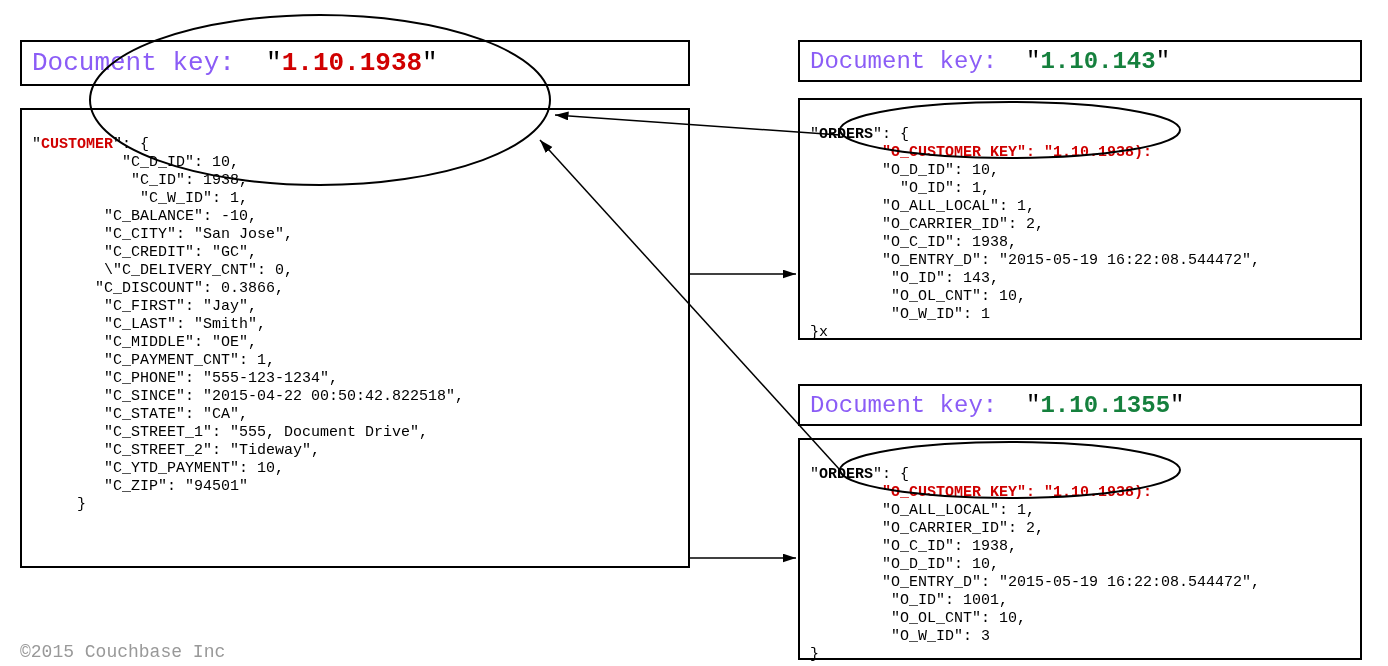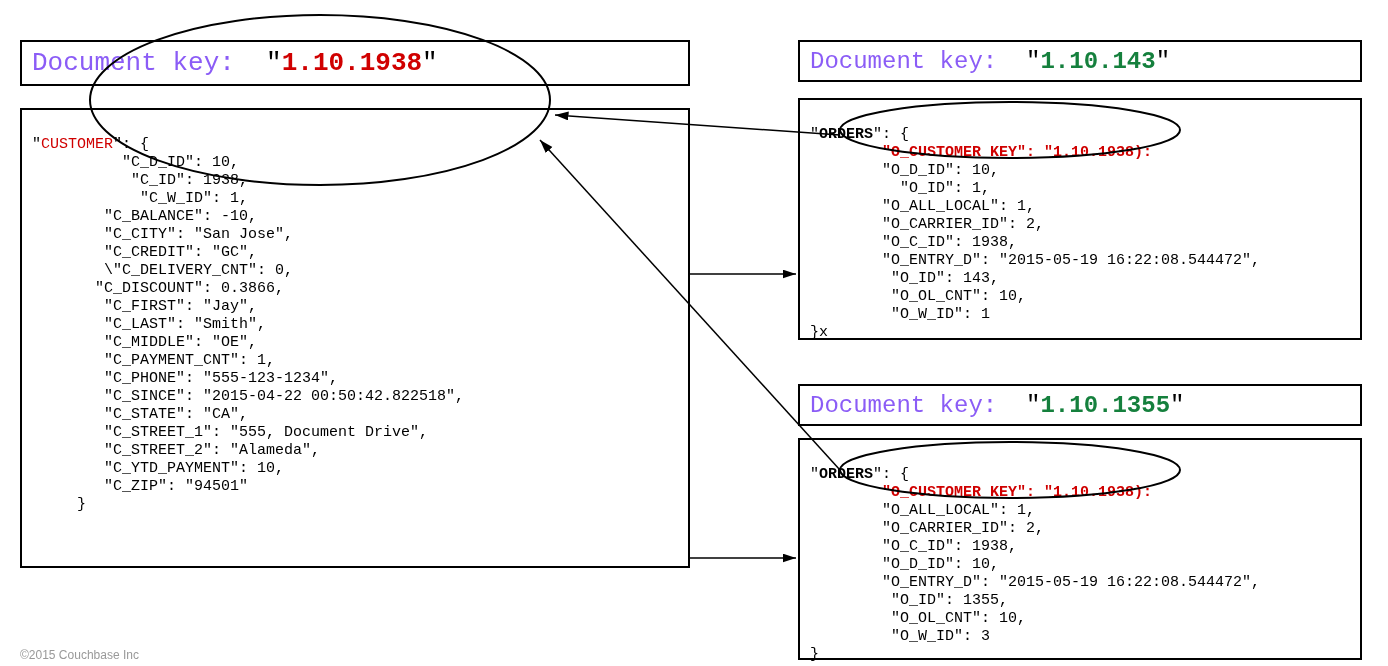"CUSTOMER" .doc-section-name { font-weight: normal -> bold }
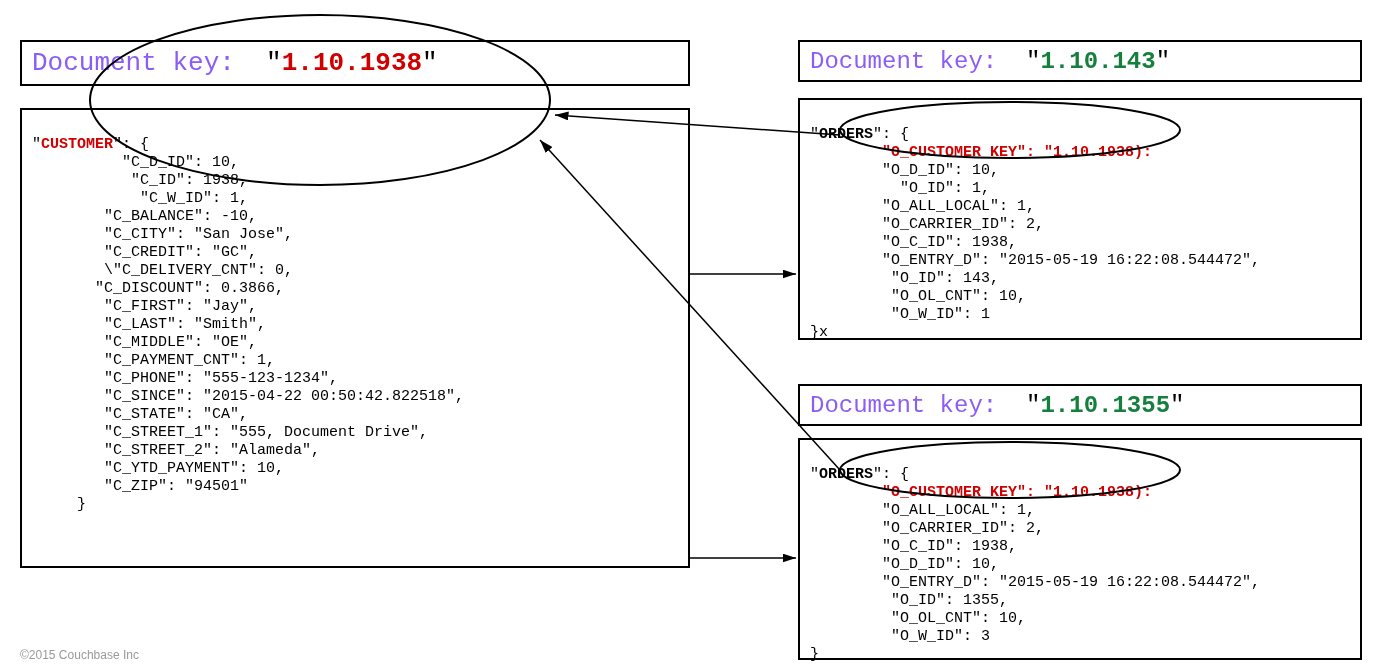"Alameda" span { text: Alameda -> Tideway }
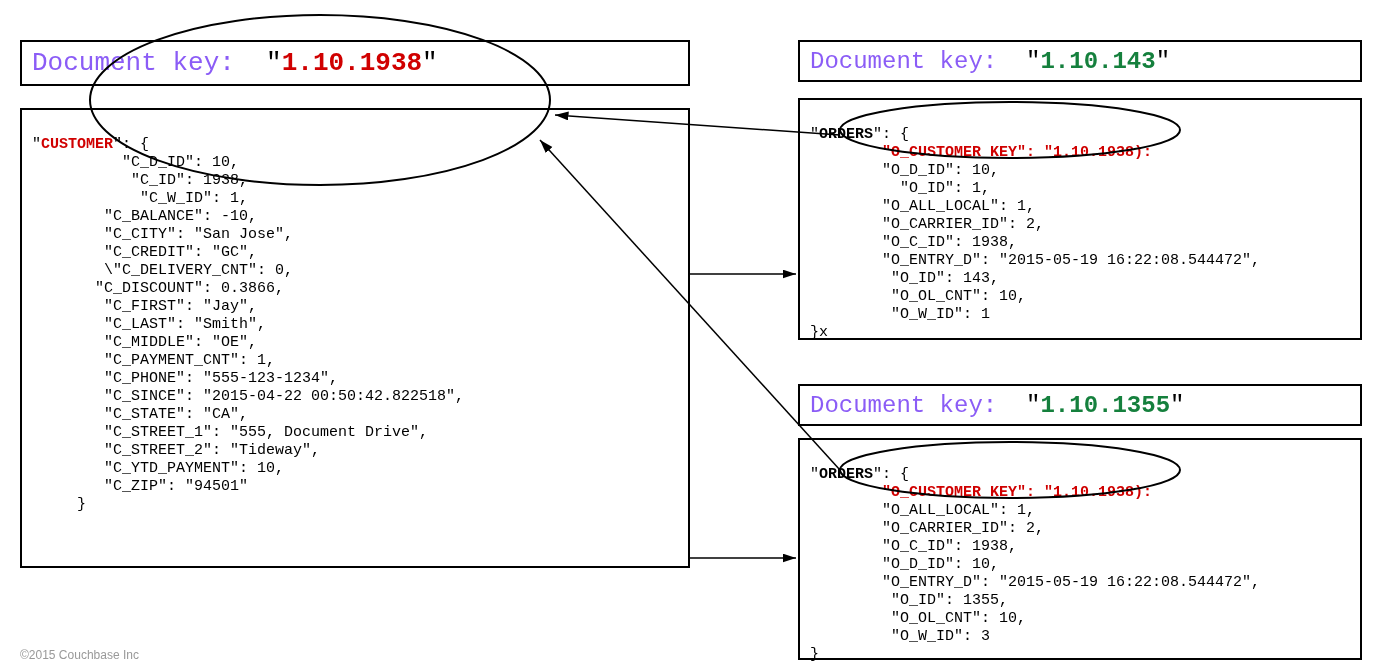"1355" span { text: 1355 -> 1001 }
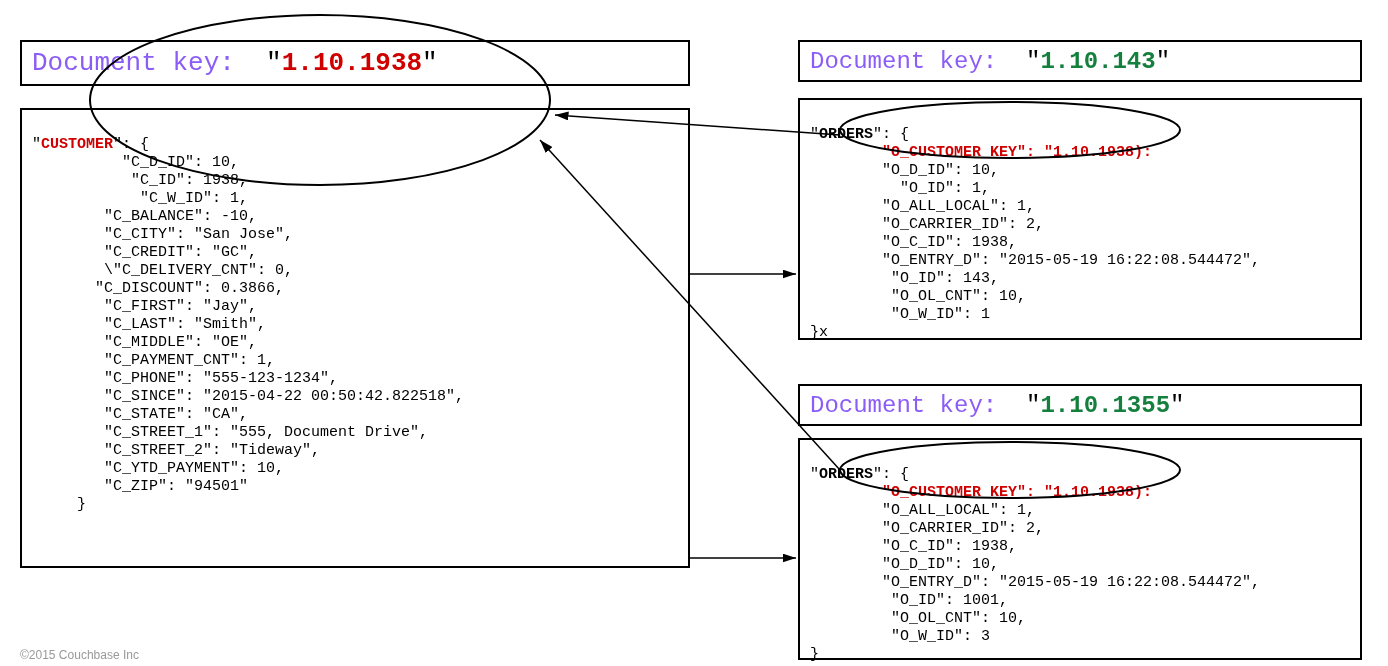"©2015 Couchbase Inc" .footer-note { font-family: Liberation Sans, sans-serif -> Liberation Mono, monospace; font-size: 12px -> 18px }
